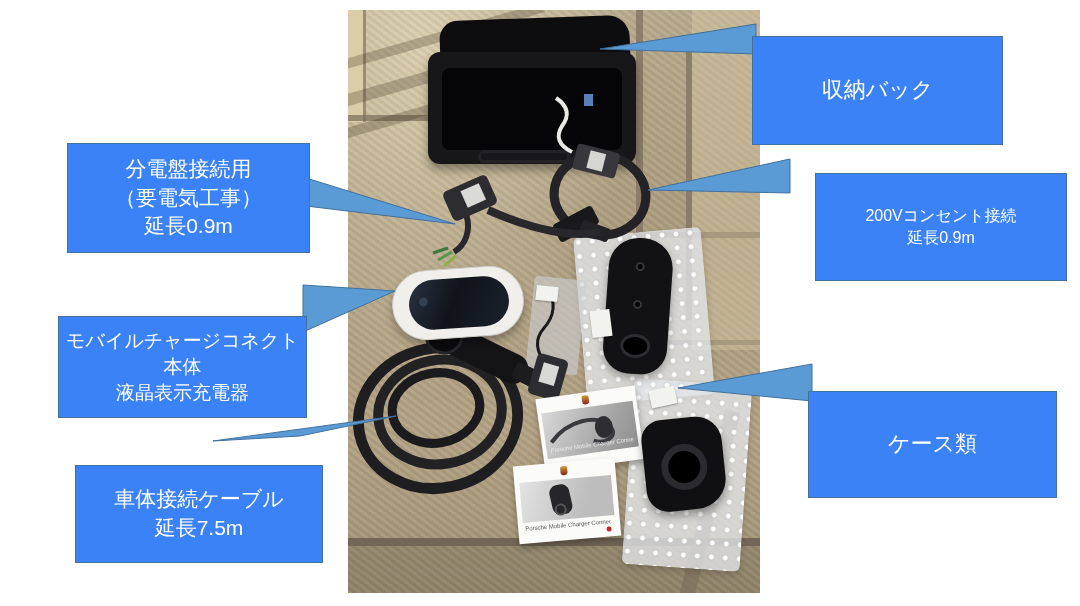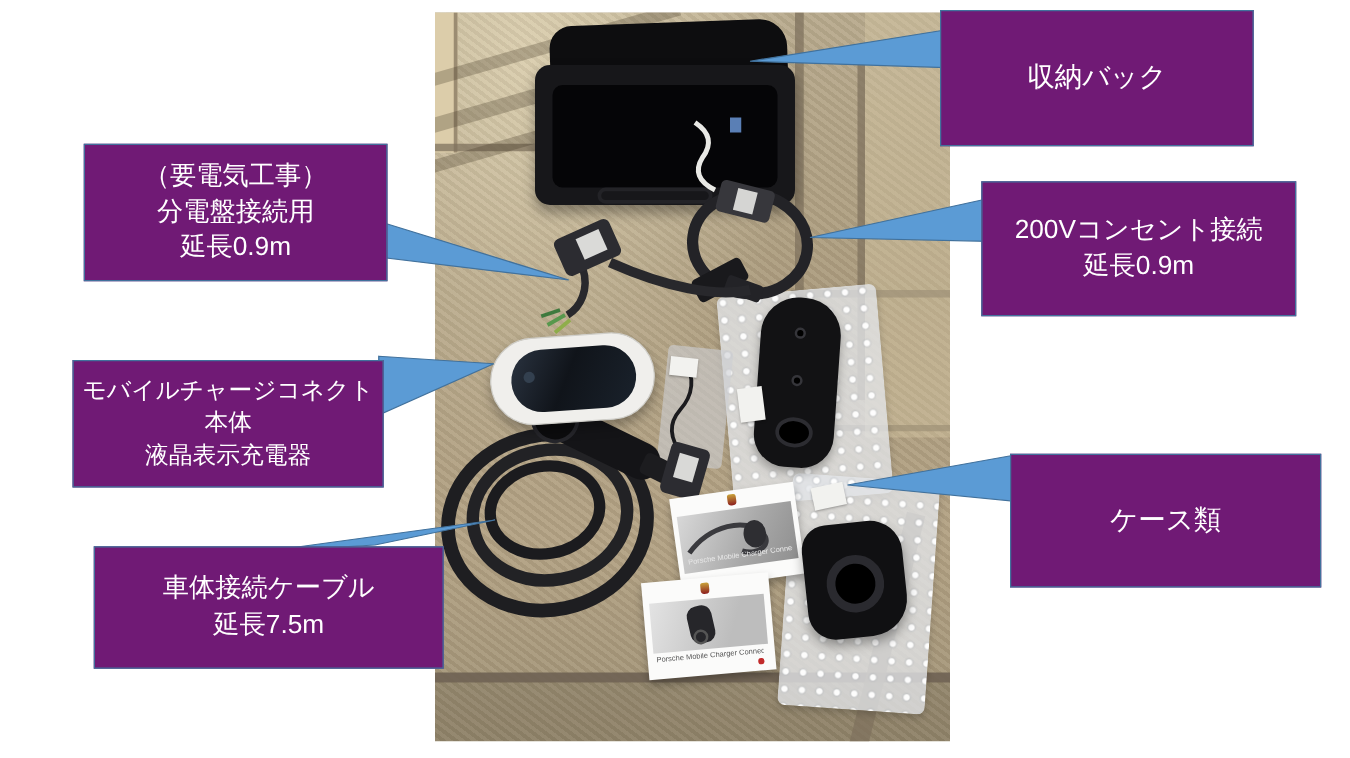"収納バック" .co { background: #701a75 -> #3b82f6; margin-top: none -> 28px }
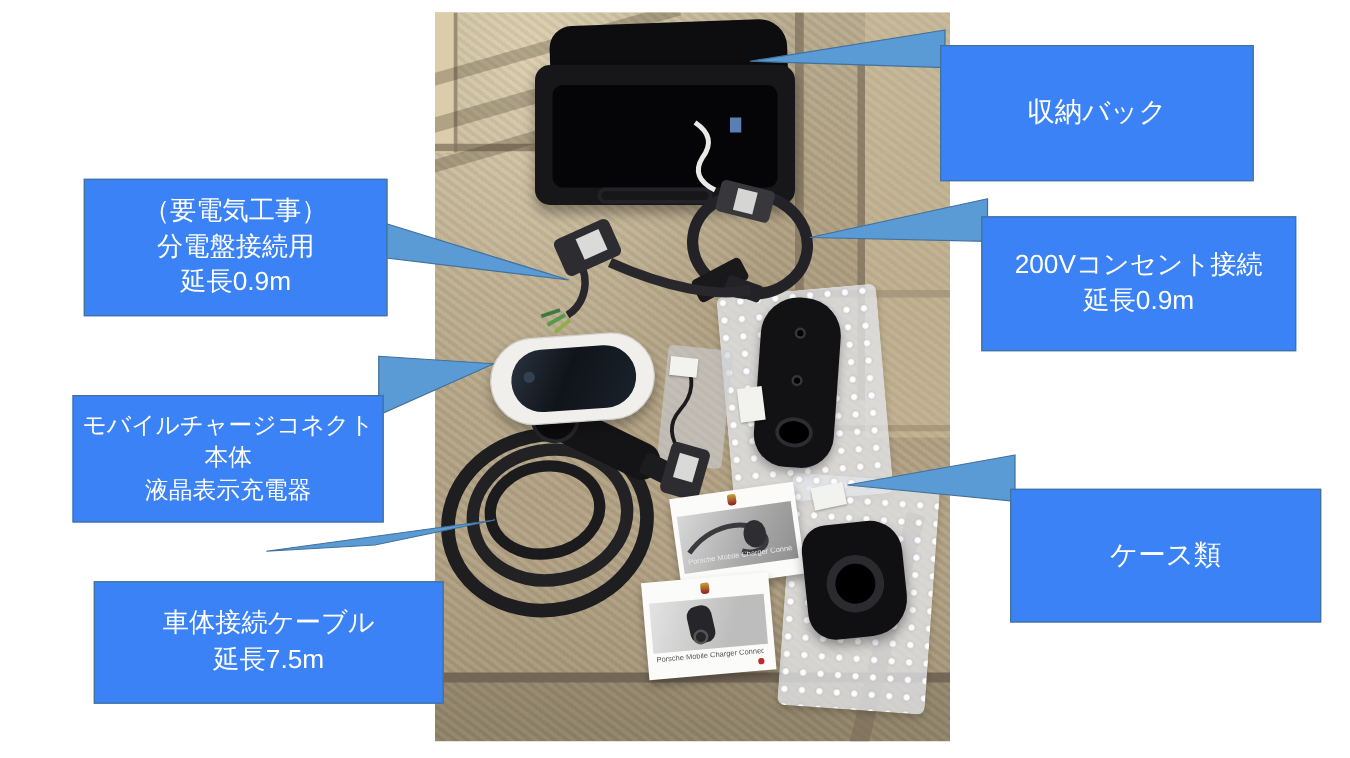"（要電気工事）" span { order: before "分電盤接続用" -> after "分電盤接続用" }
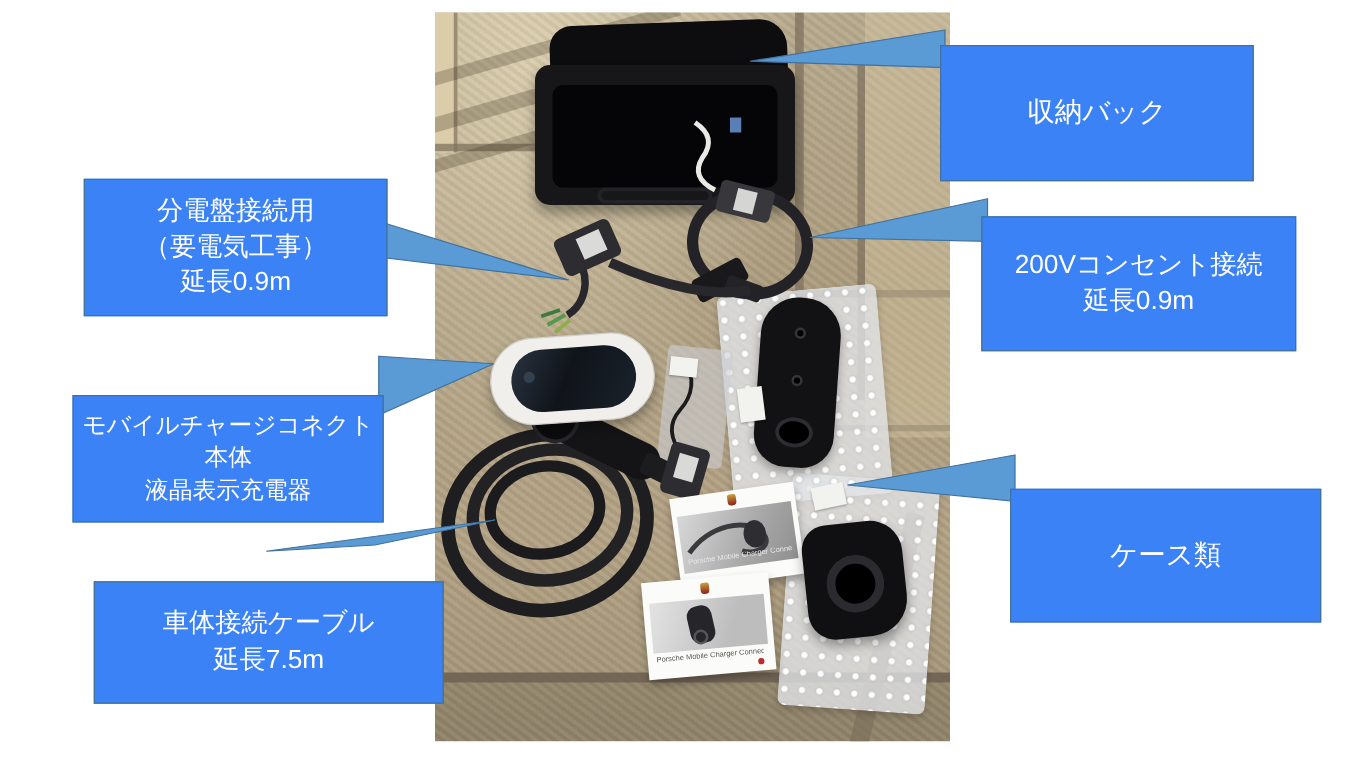"200Vコンセント接続" #co-200v { font-size: 21px -> 16px; left: 785px -> 815px }
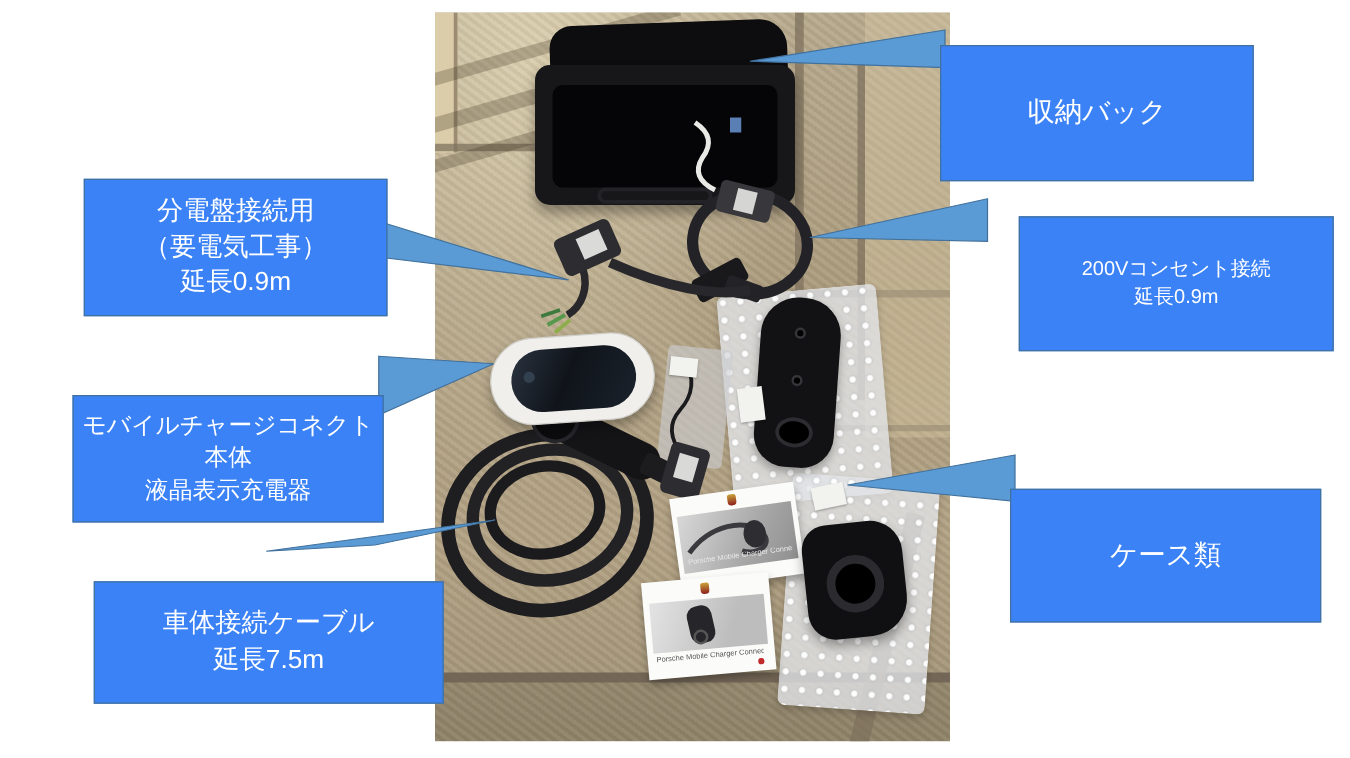"車体接続ケーブル" #co-cable { width: 280px -> 248px }
